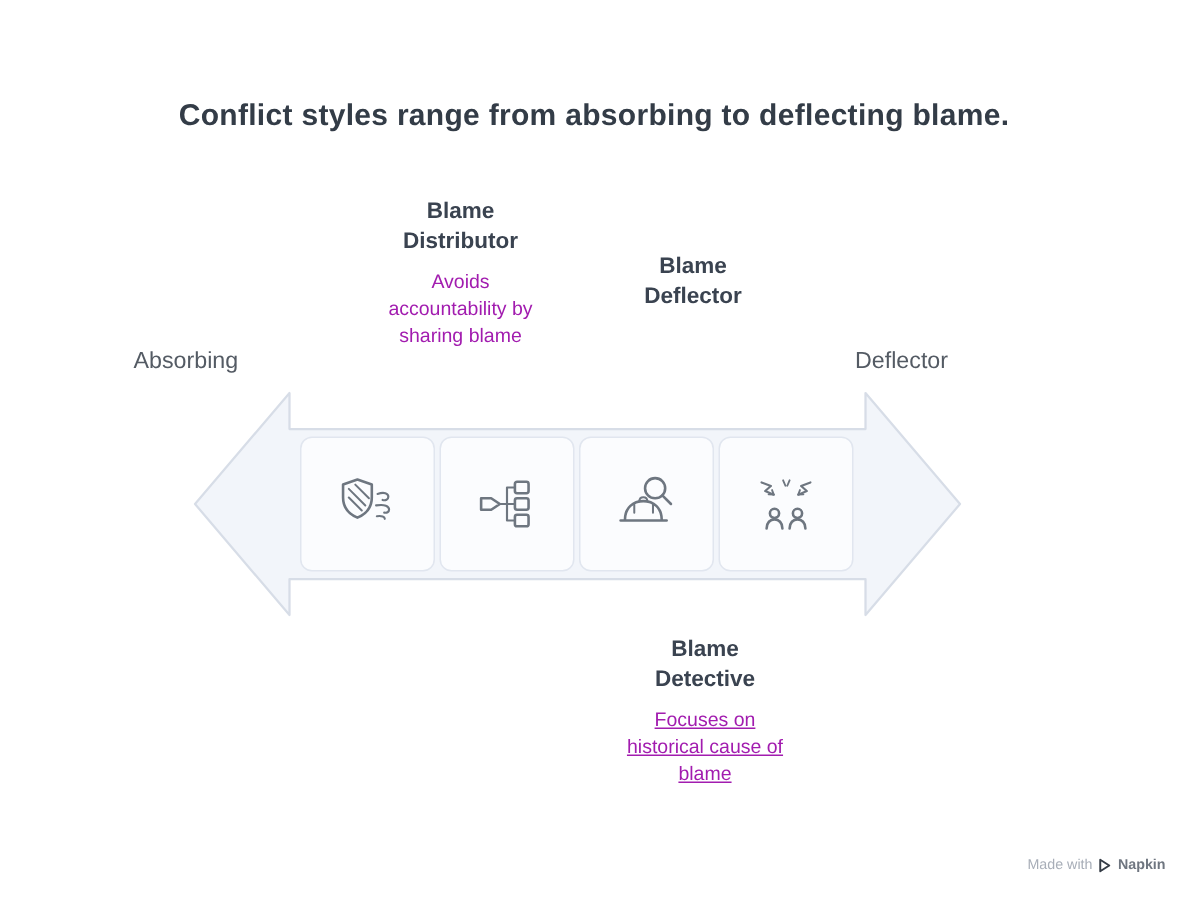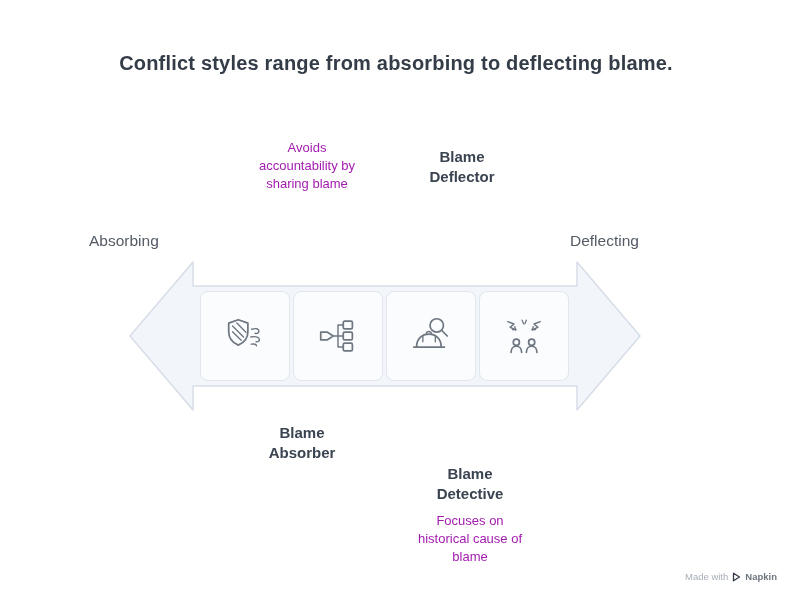"Conflict styles range from absorbing" .title { top: 50px -> 64px }
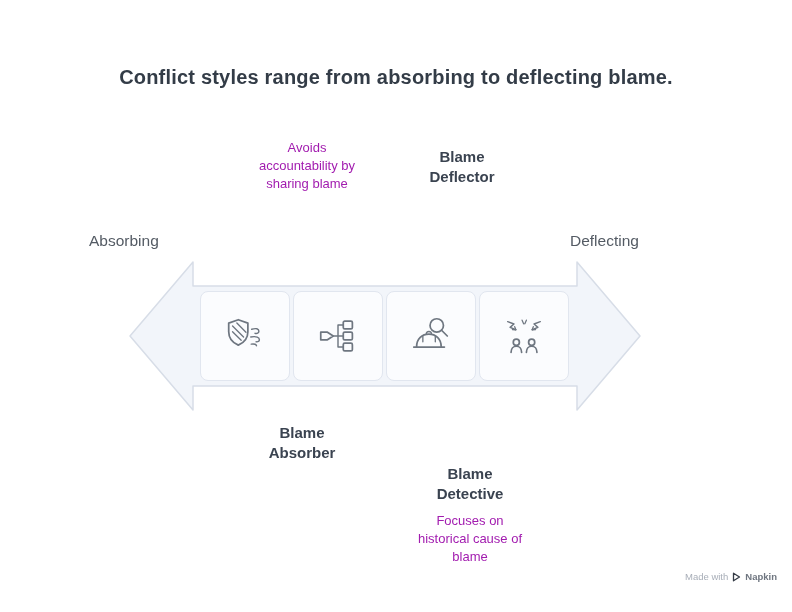"Blame Distributor" div.h { html: none -> <div>Blame Distributor</div> }
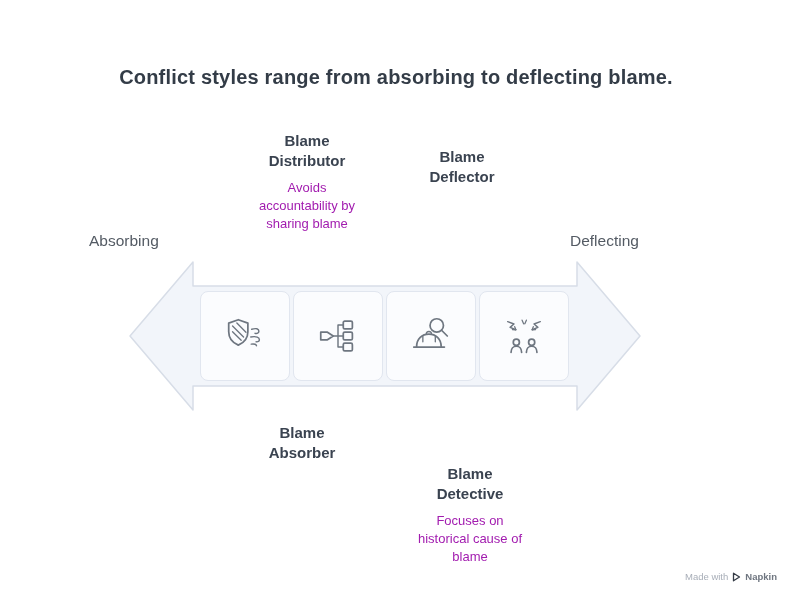"Blame Deflector" .lg-deflector { top: 147px -> 168px }
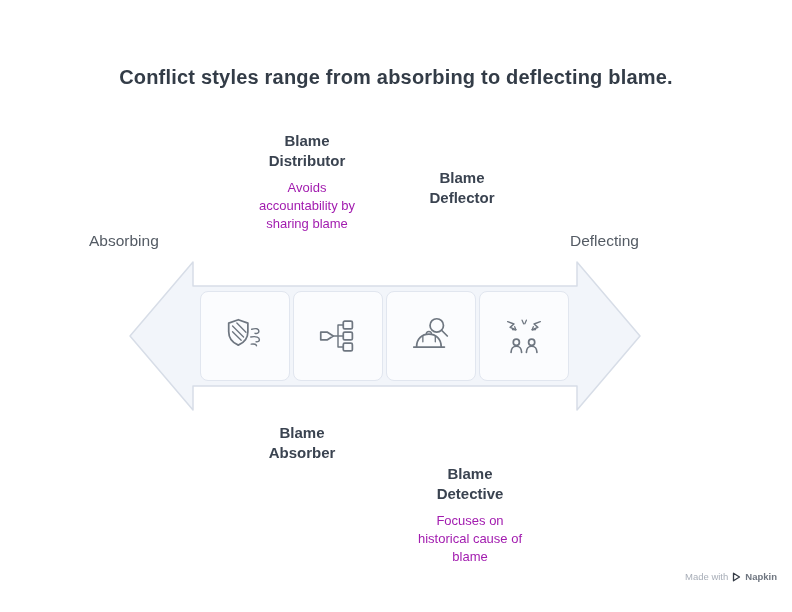"Deflecting" div.axis-label { text: Deflecting -> Deflector }
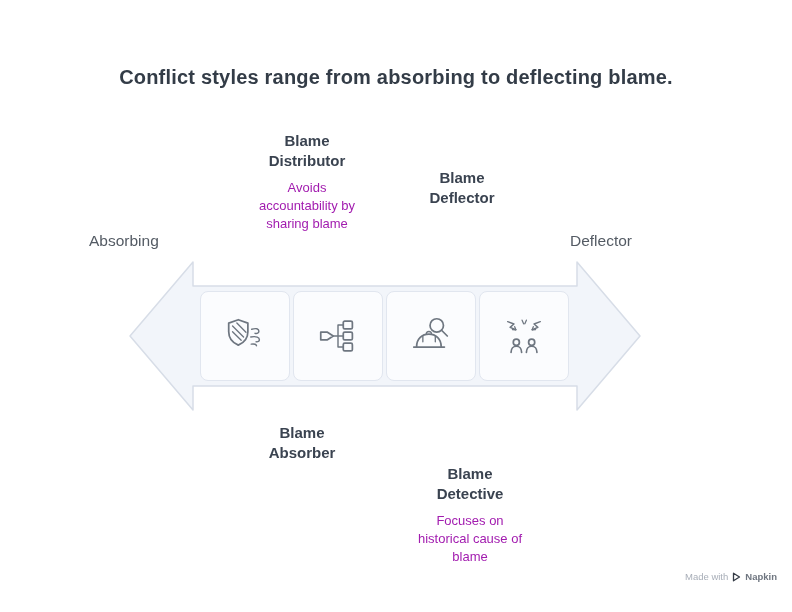"Blame Absorber" div.h { html: <div>Blame Absorber</div> -> none }
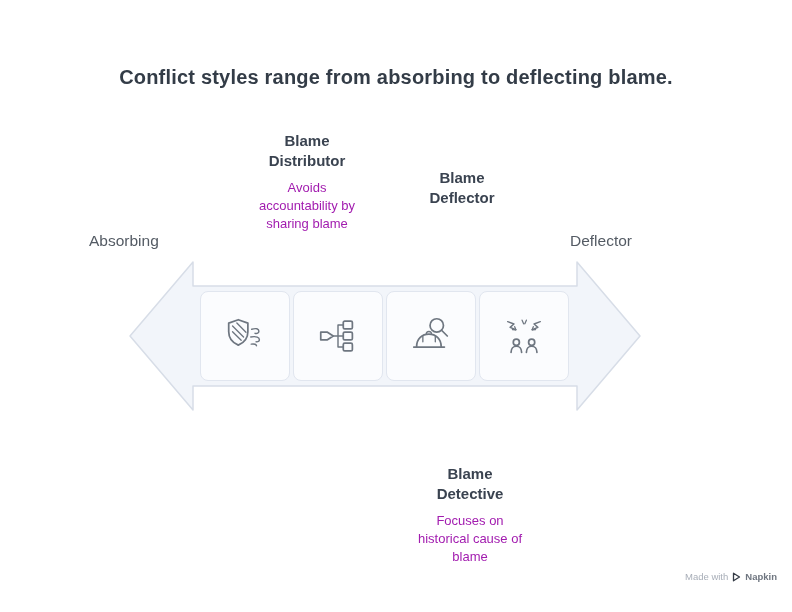"Blame Detective" .lg-detective { margin-top: 41px -> none }
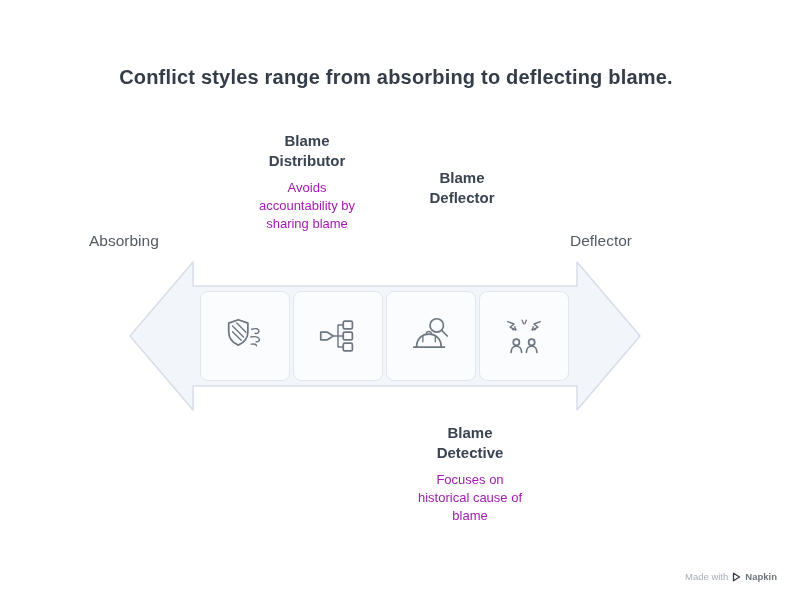"Focuses on historical cause of" .labelgroup .d.w118 { text-decoration: none -> underline }
